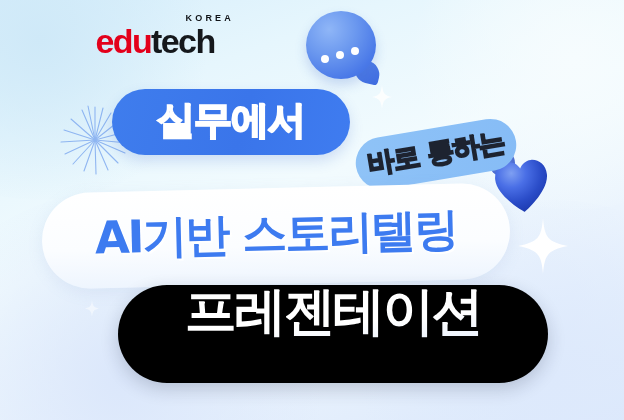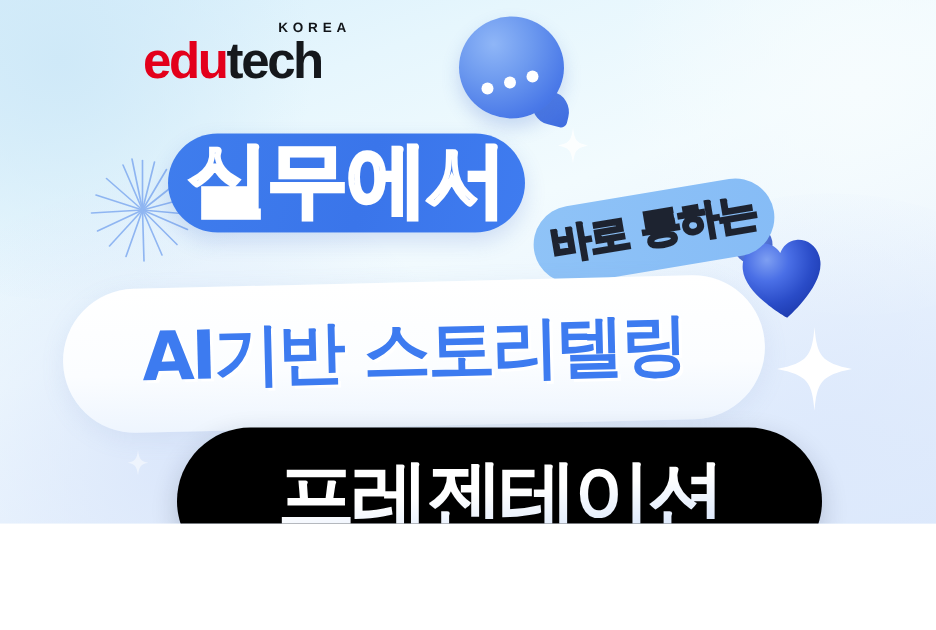"KOREA" #banner { height: 349px -> 420px }
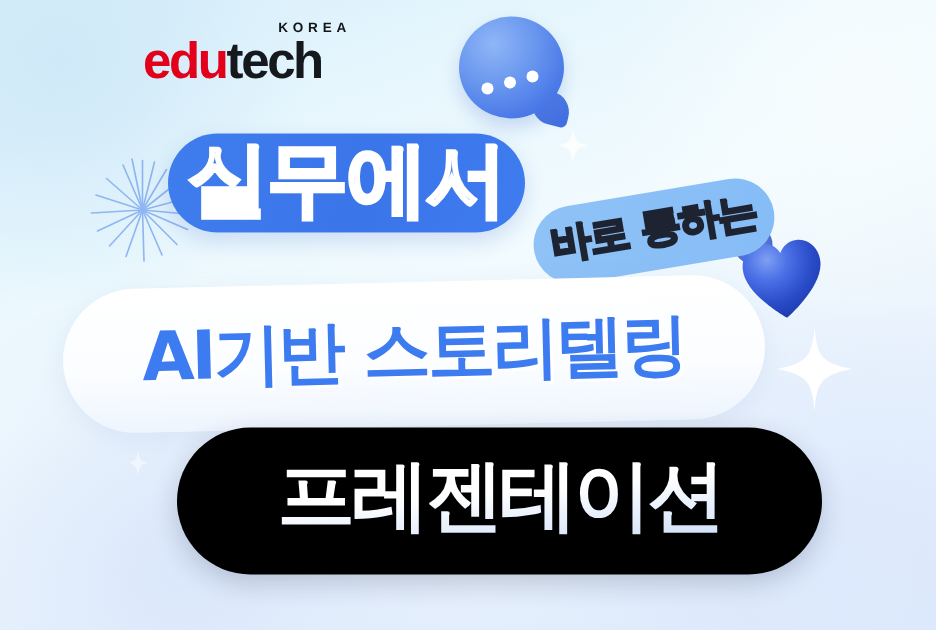"실무에서" .pill-blue .txt { font-size: 54px -> 38px }
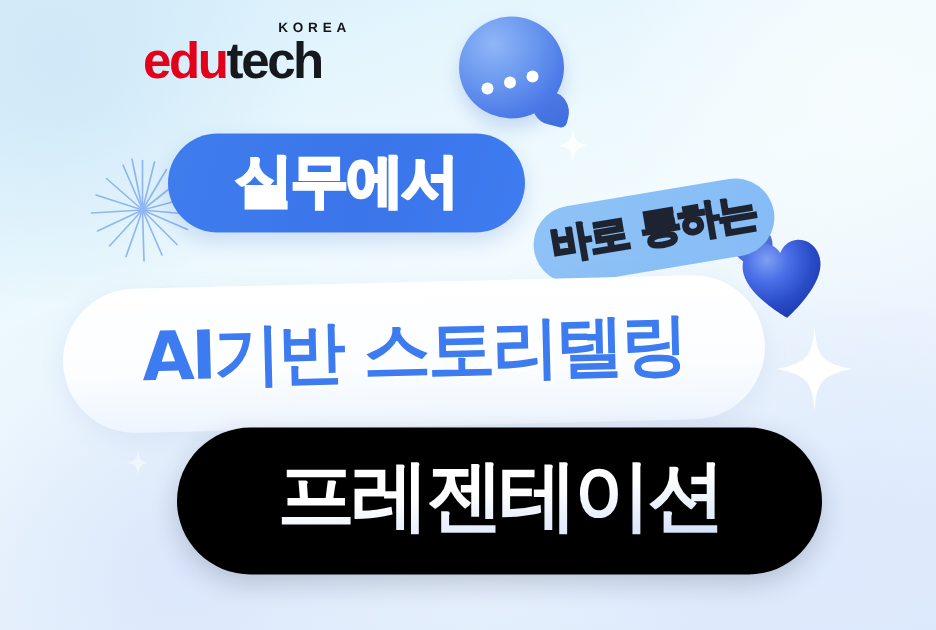"프레젠테이션" .pill-black { align-items: center -> none }
